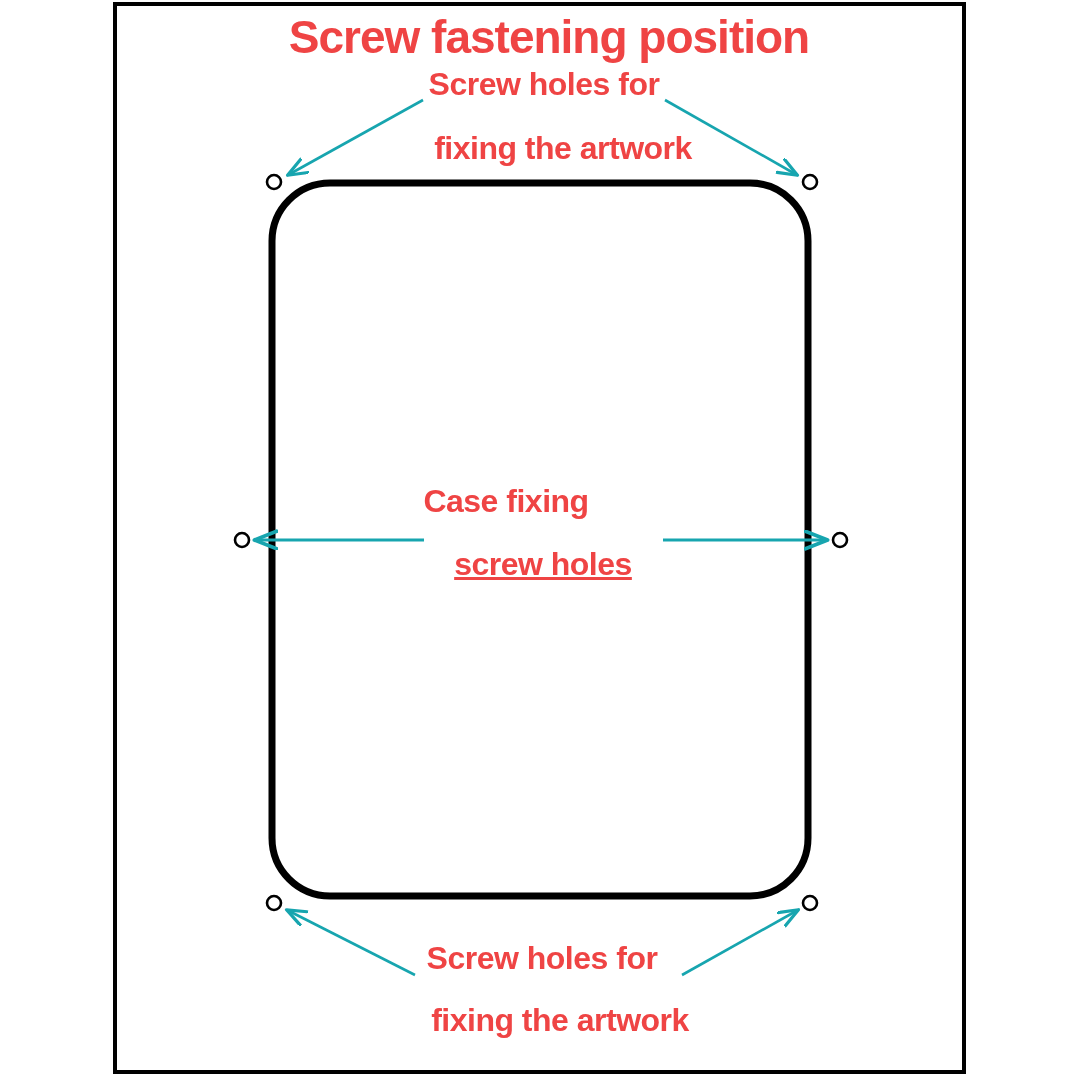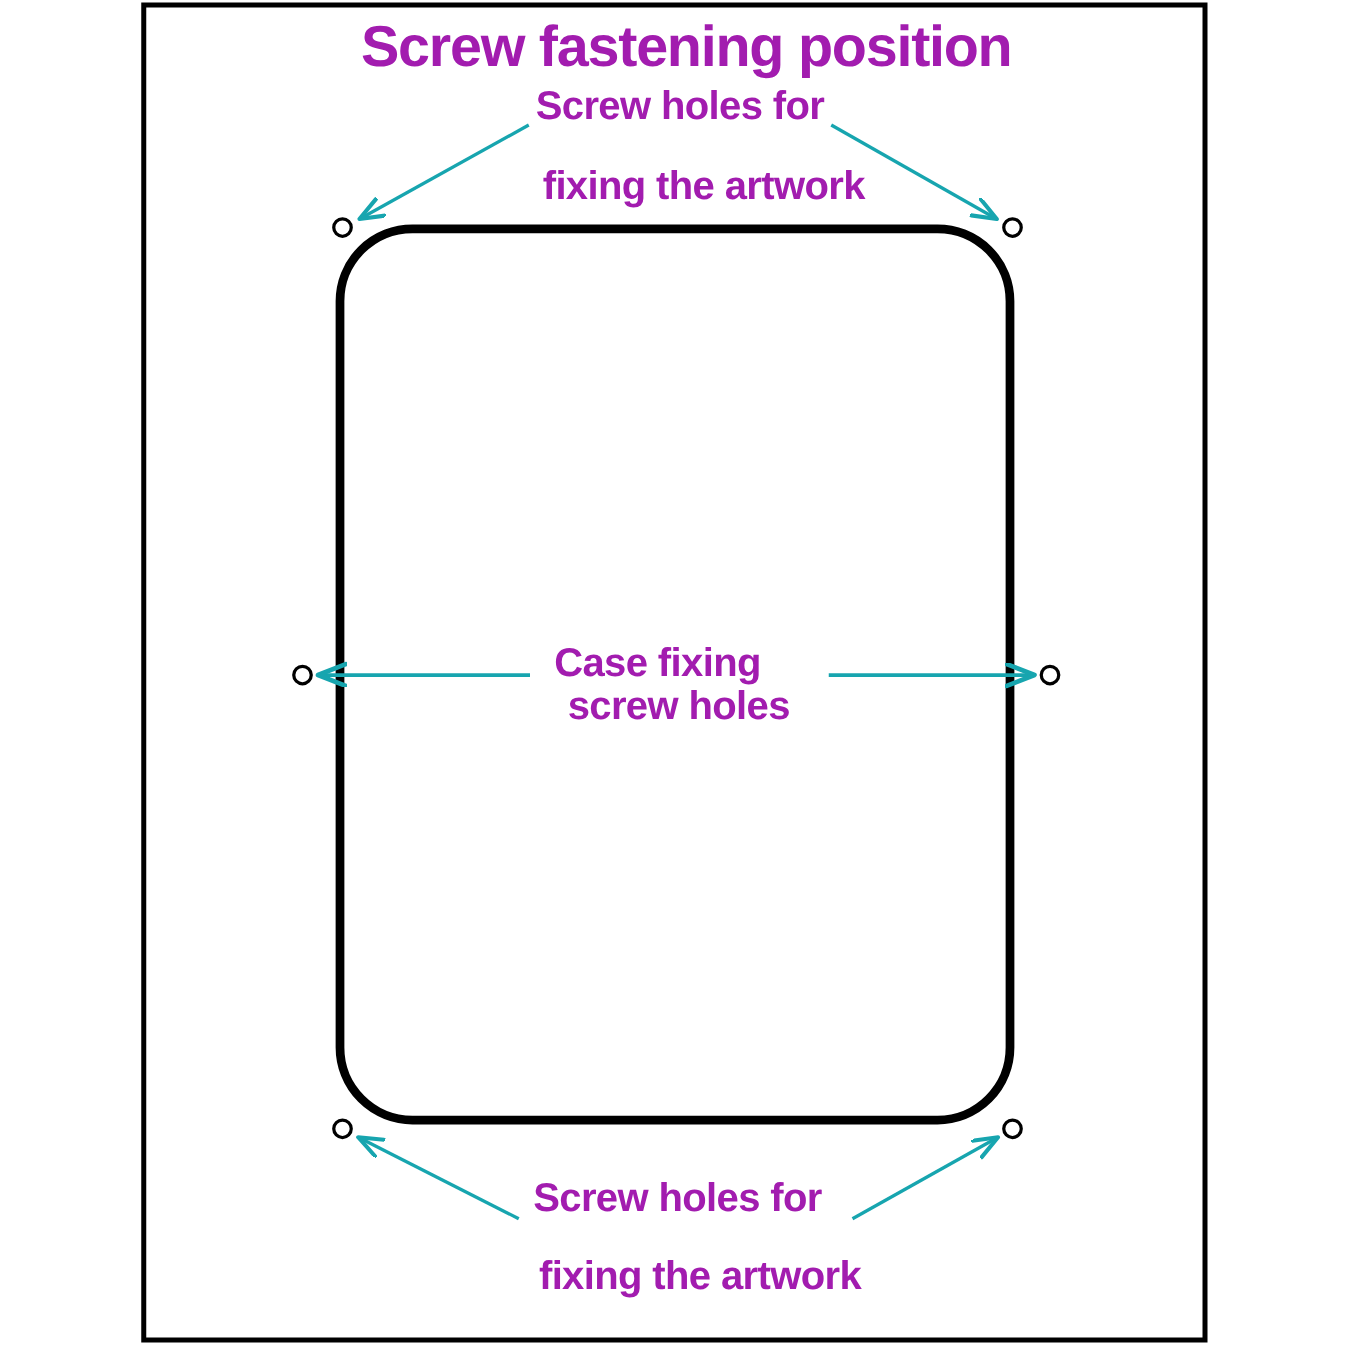"Screw fastening position" .lbl { color: #a21caf -> #ef4444 }
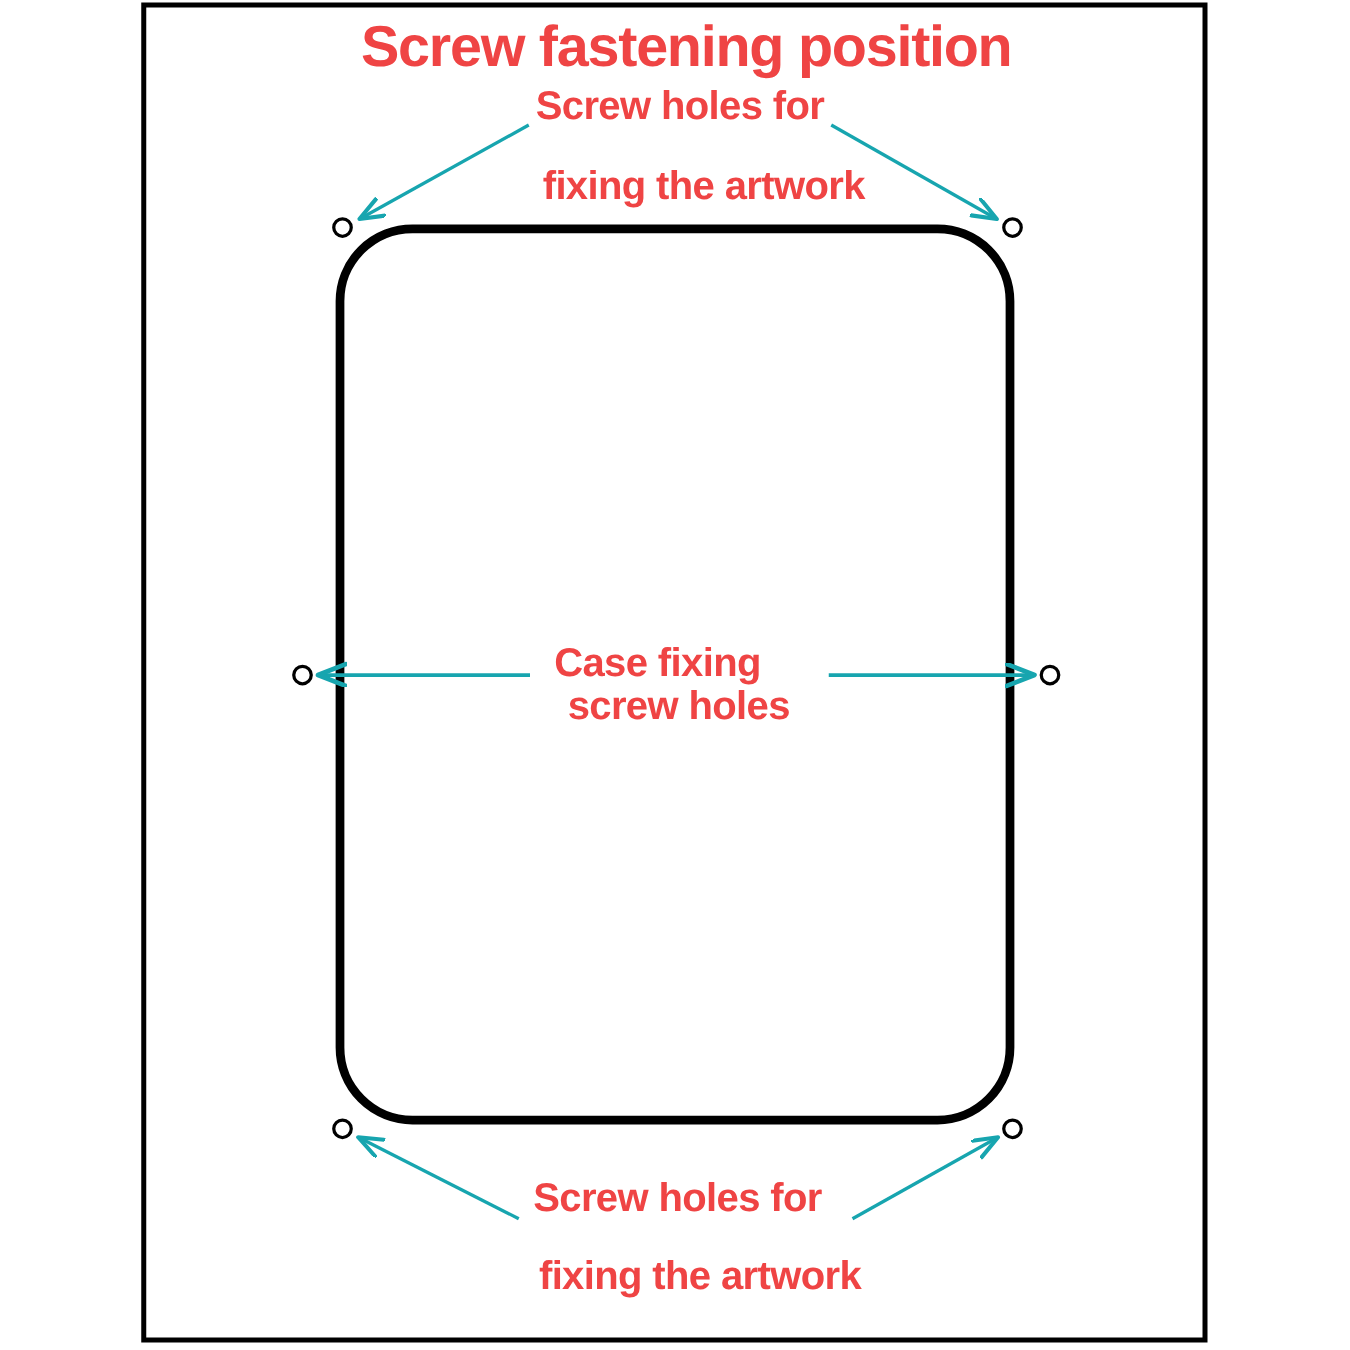"Case fixing" div.lbl { left: 526px -> 506px; margin-top: 29px -> none }
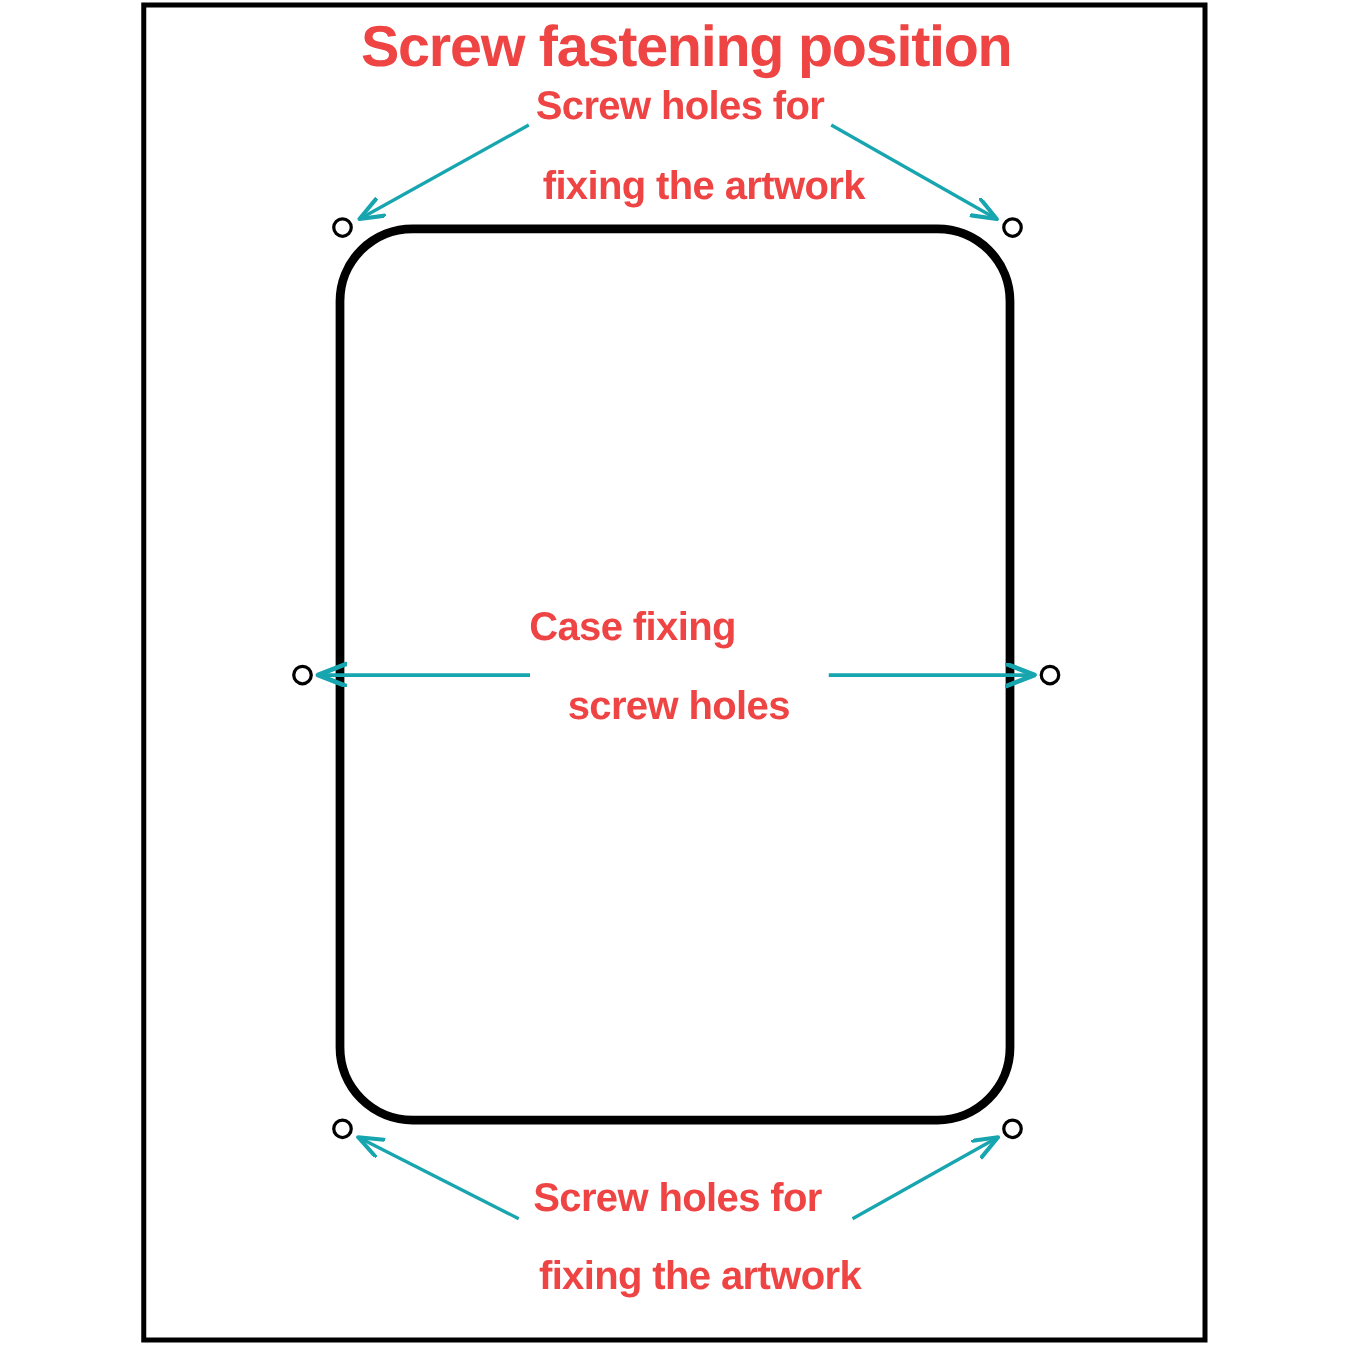"screw holes" div.lbl { text-decoration: none -> underline }
